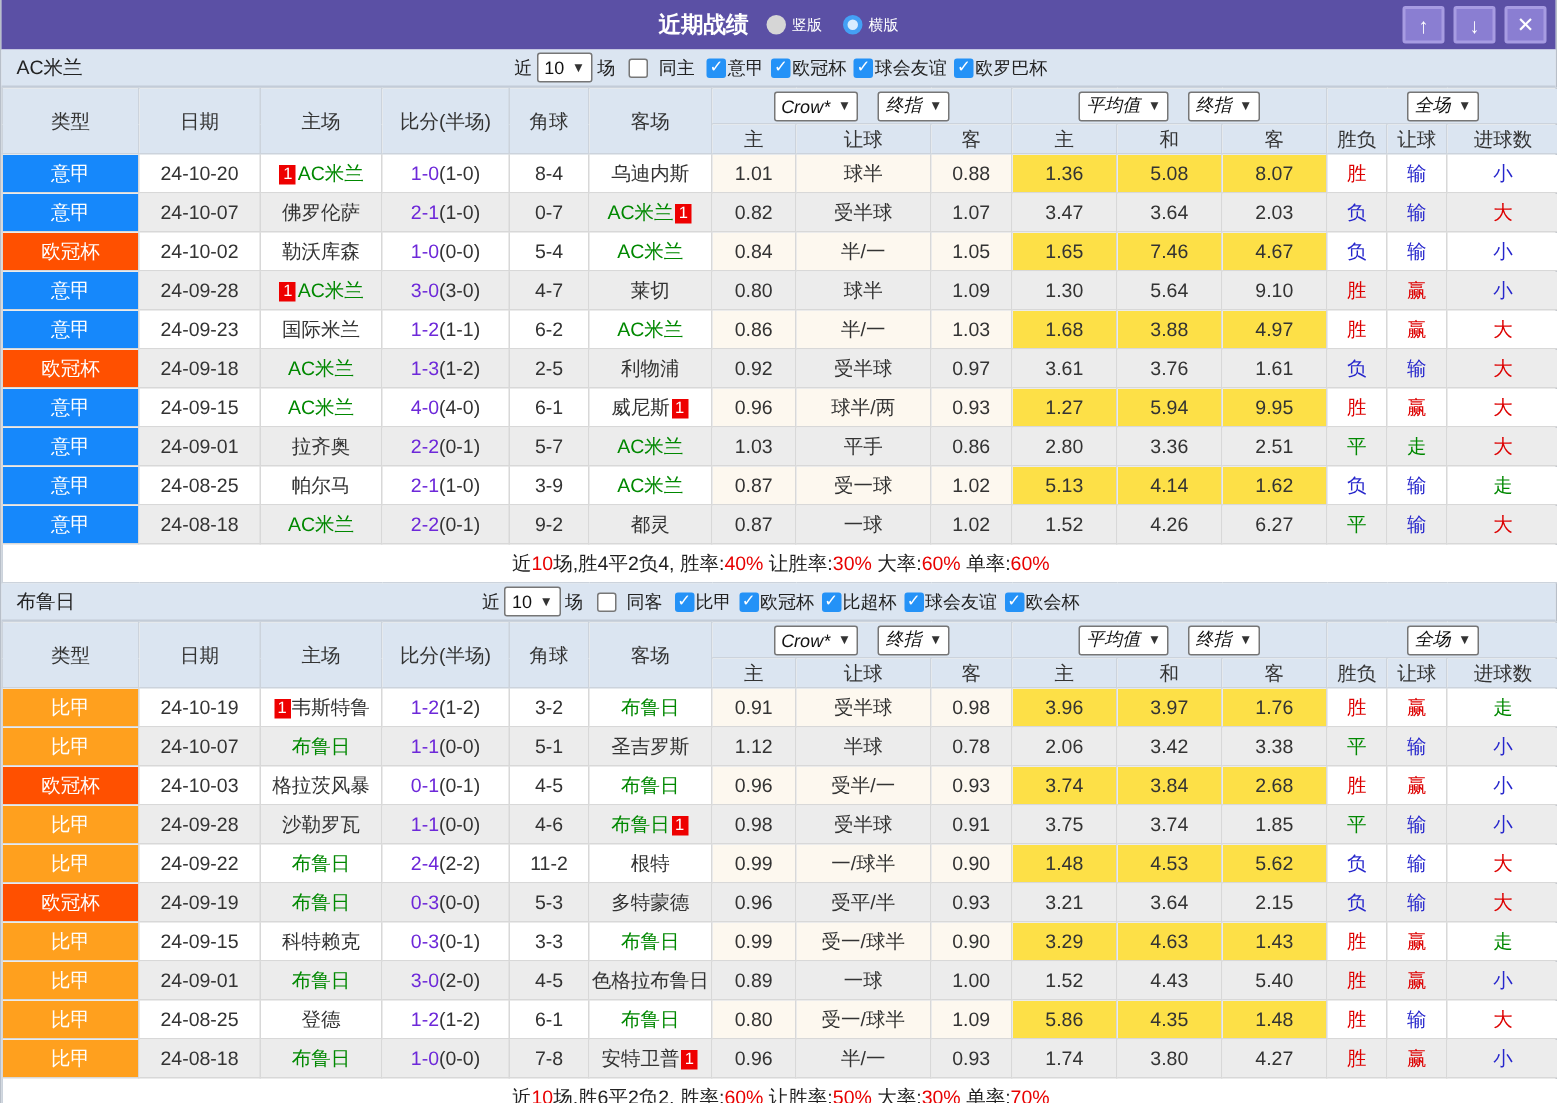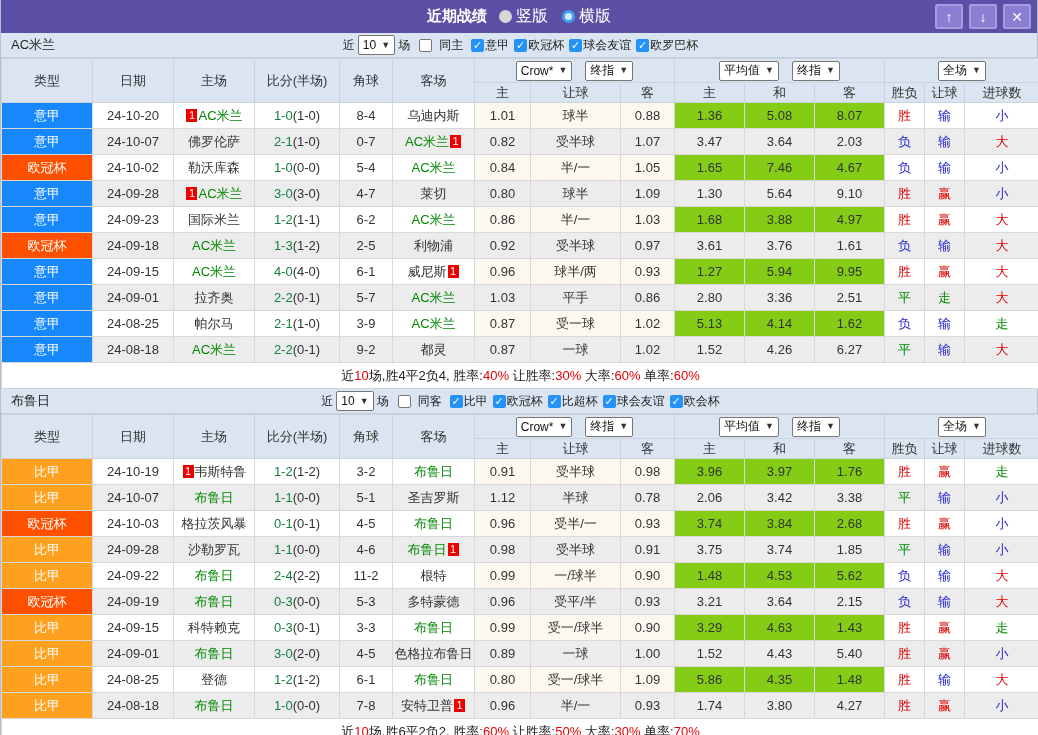"竖版" .radio-label { font-size: 16px -> 10px }
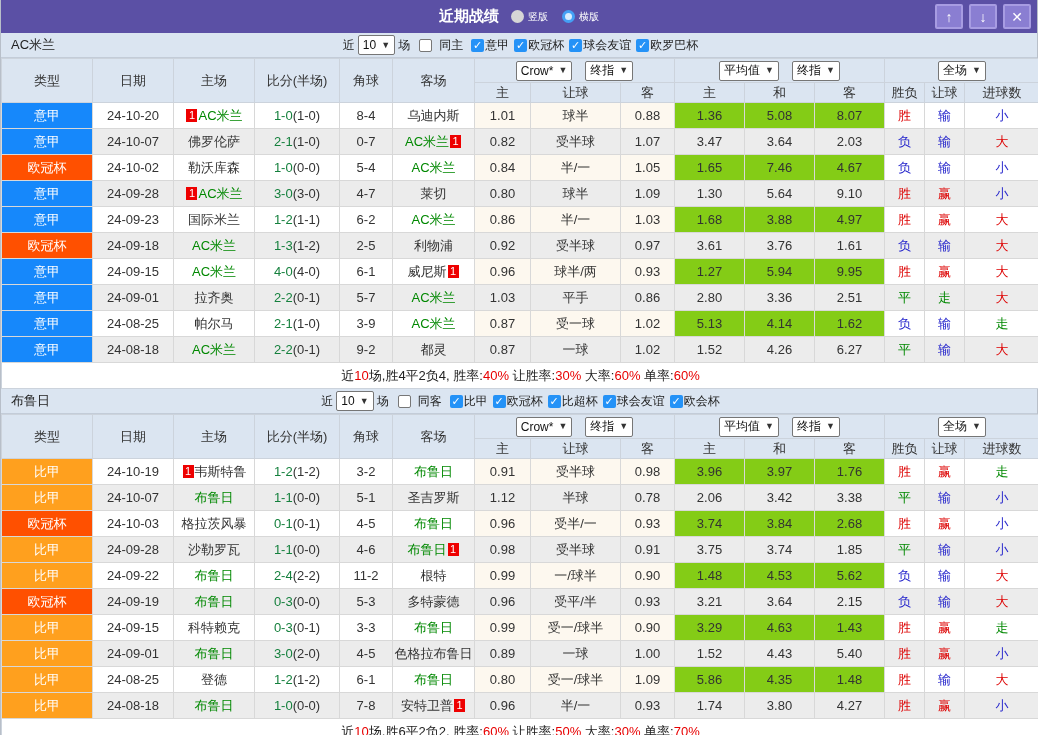"Crow*" .hdr-sels { font-style: none -> italic }
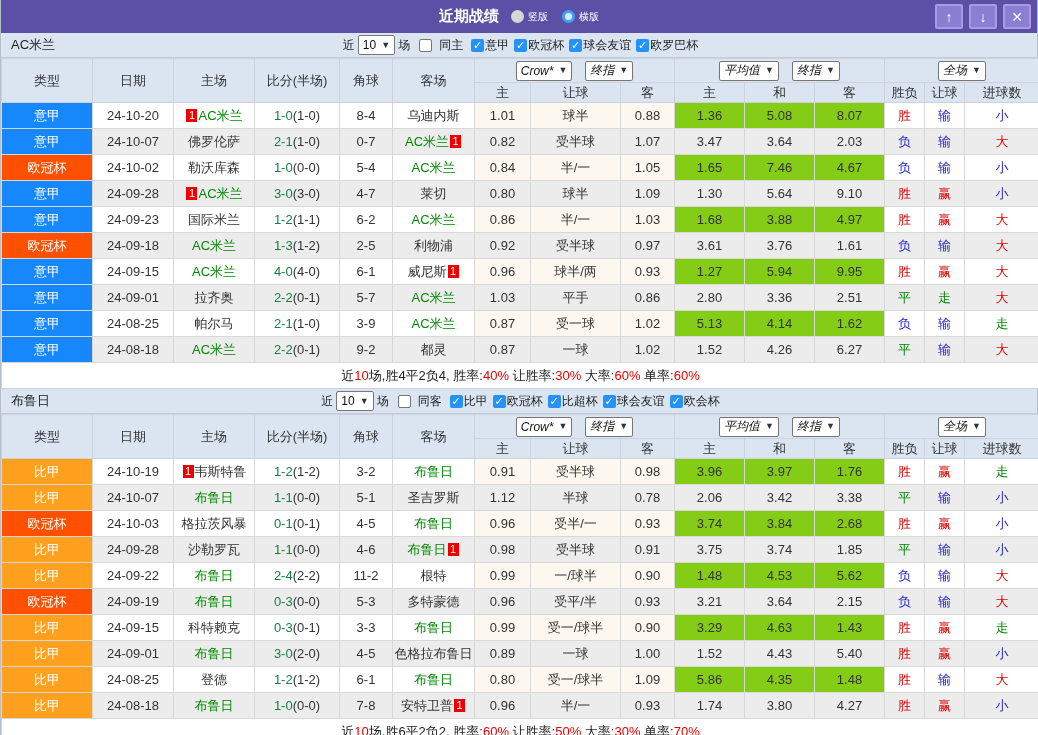"1-0" .ft { color: #15803d -> #6d28d9 }
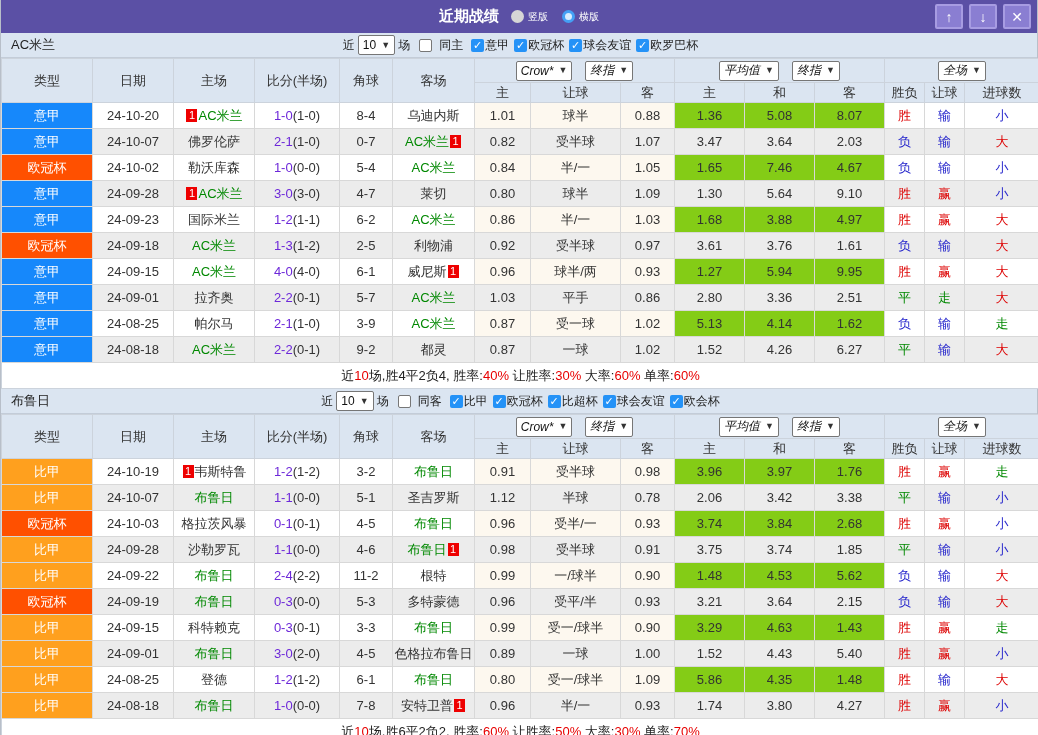"1.36" tr.odd td.avg { background: #84cc16 -> #fde047 }
